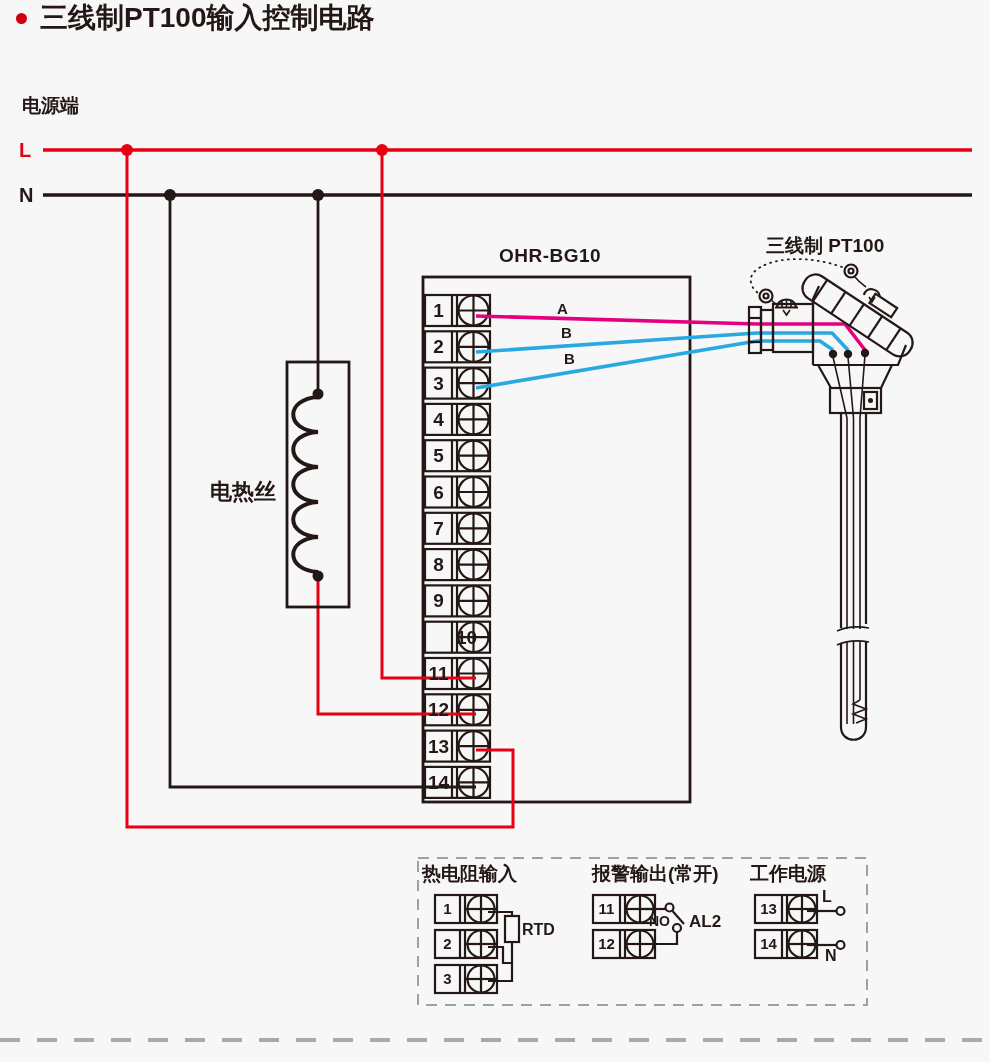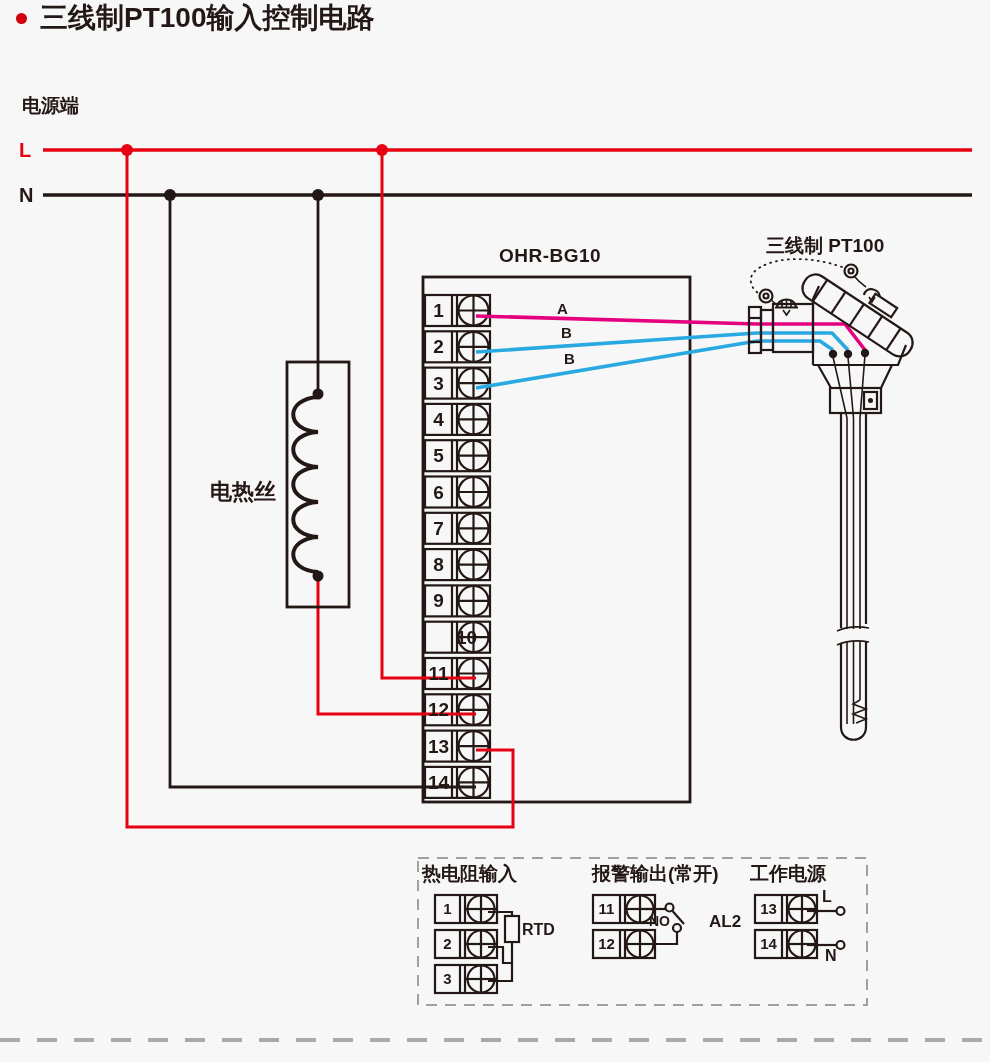"AL2" div.lbl { left: 709px -> 689px }
